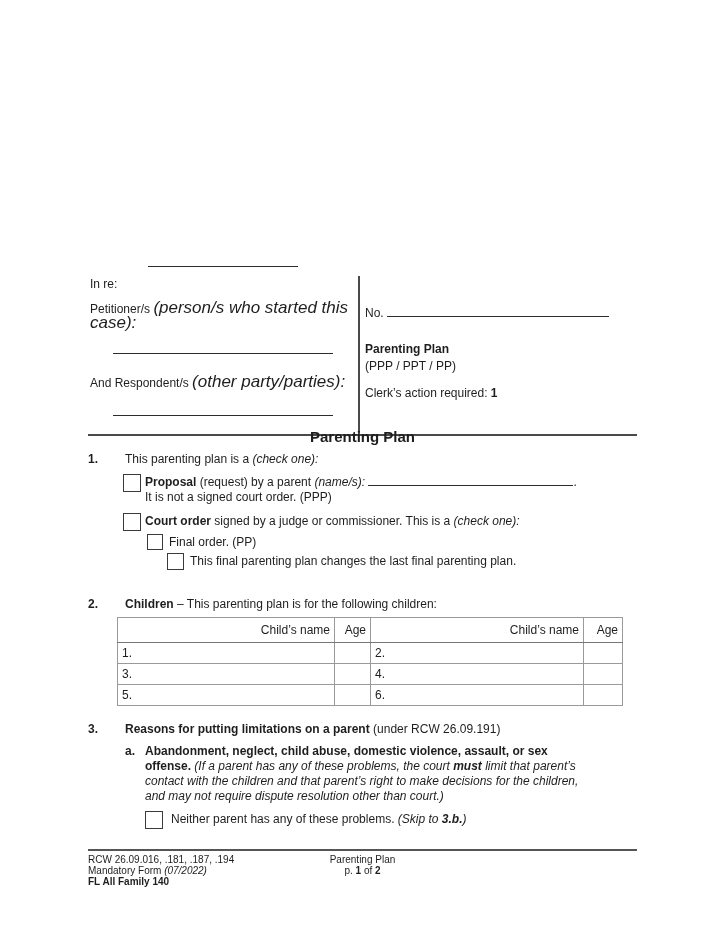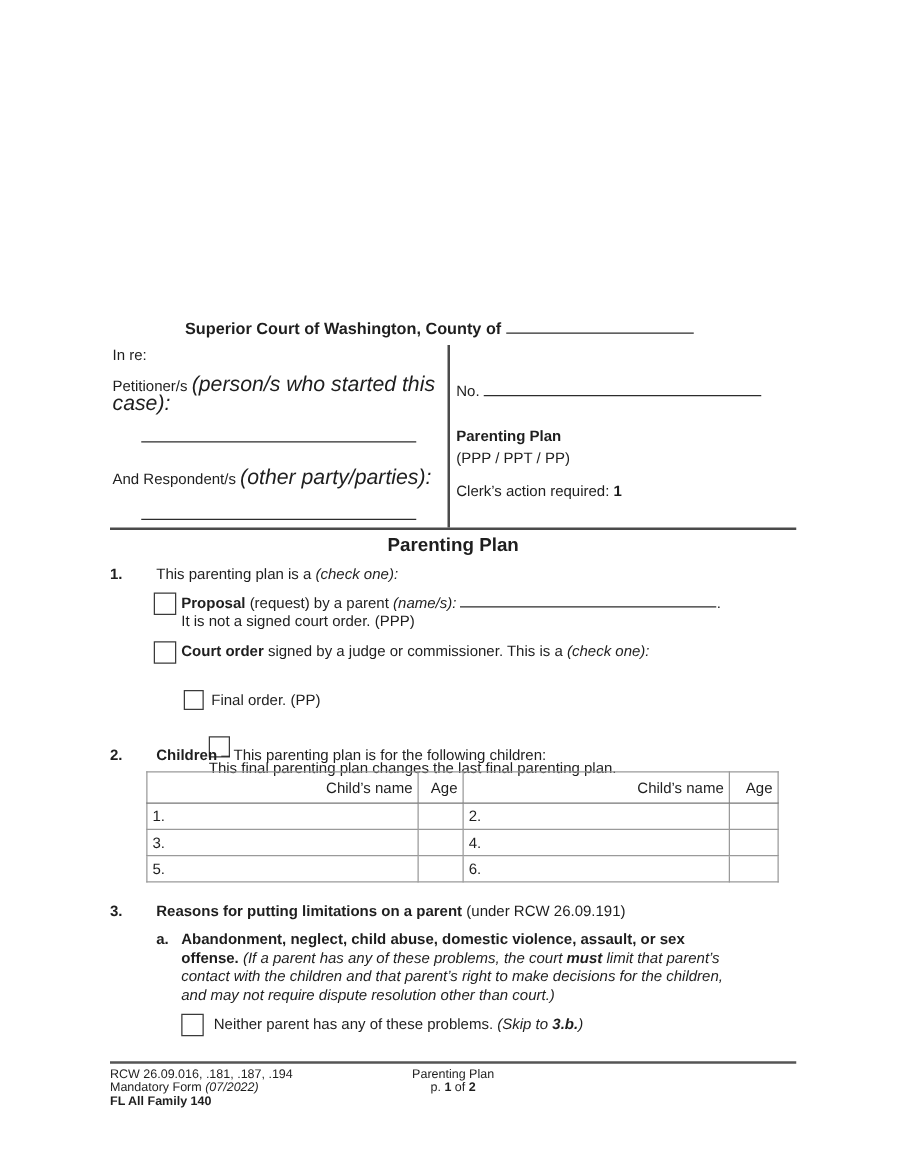"Superior Court of Washington, County" span { html: <span>Superior Court of Washington, County of</span> -> none }
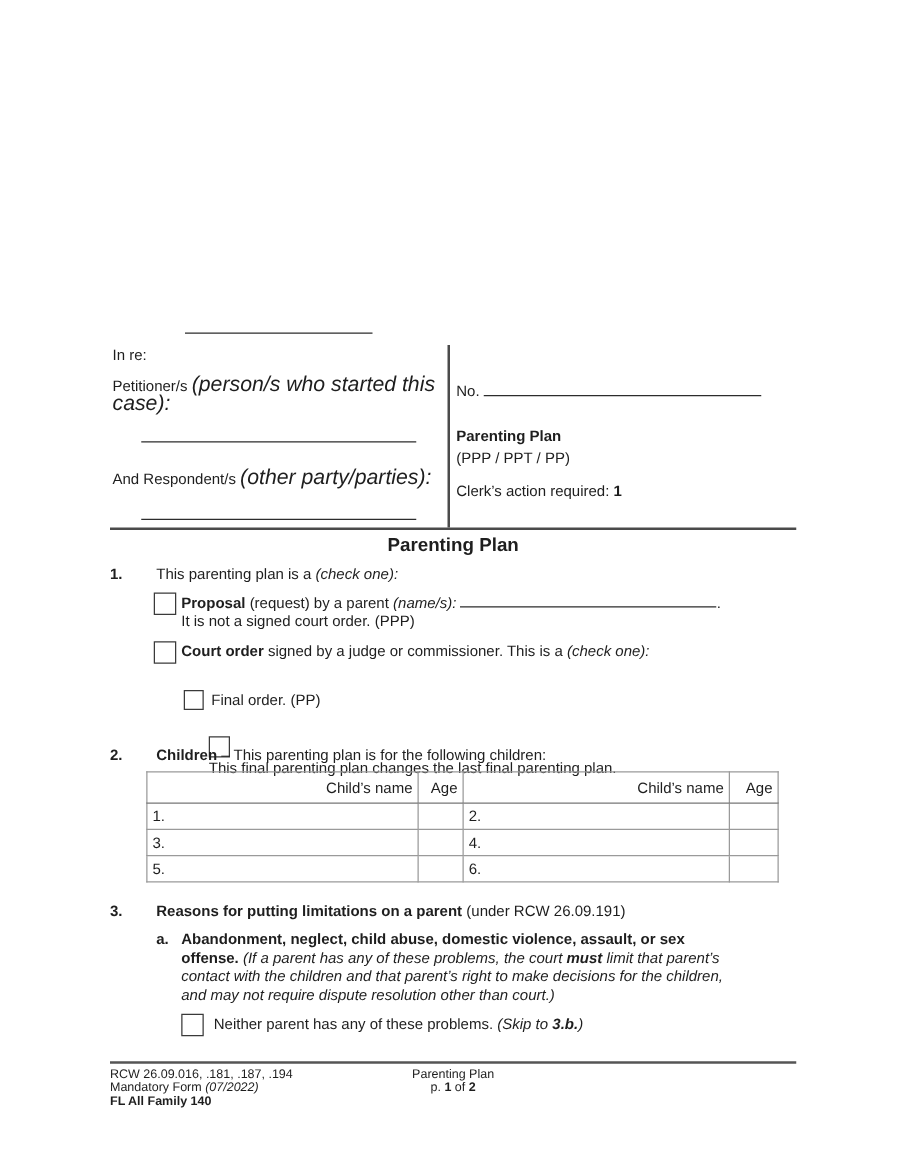"In re:" .cap-left { padding: 2px 6px 6px 2px -> 2px 6px 18px 2px }
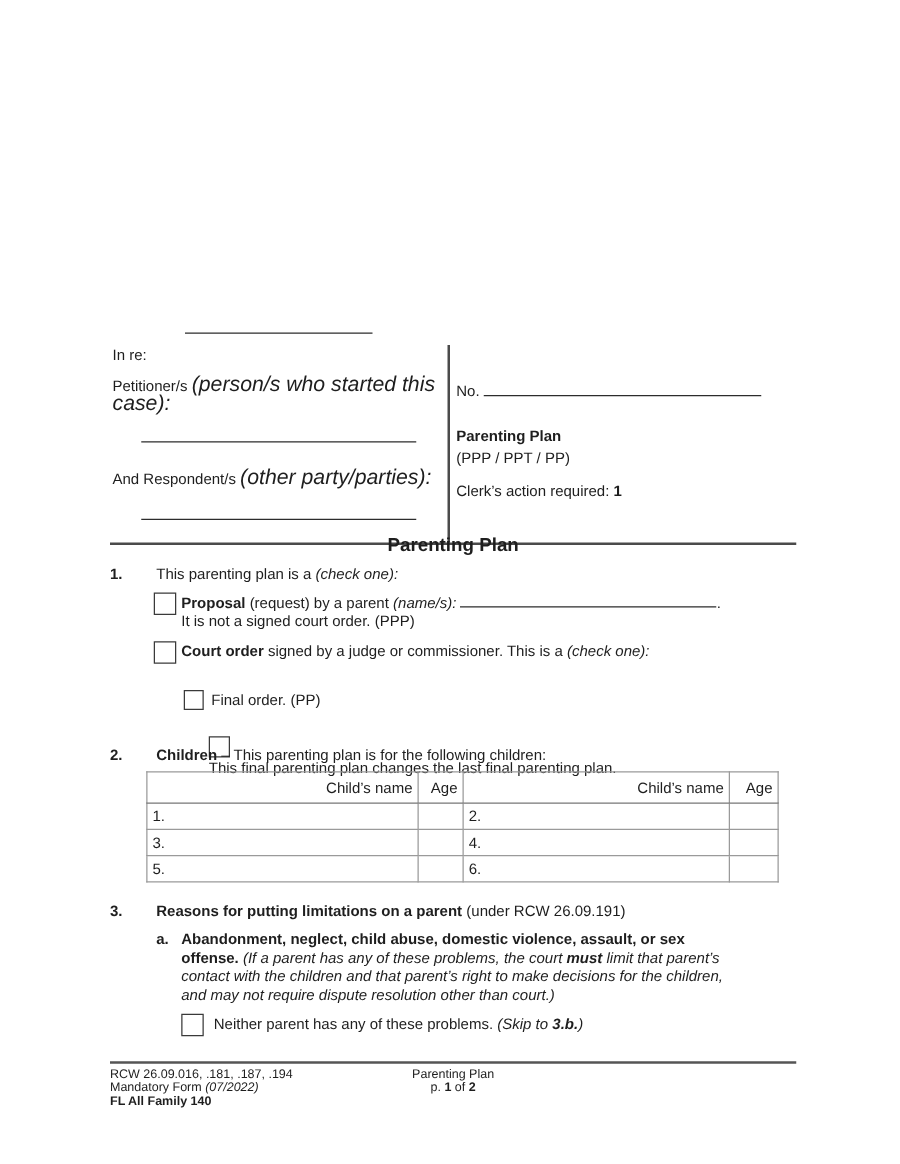"Final order. (PP)" .mt3 { margin-top: 21px -> 3px }
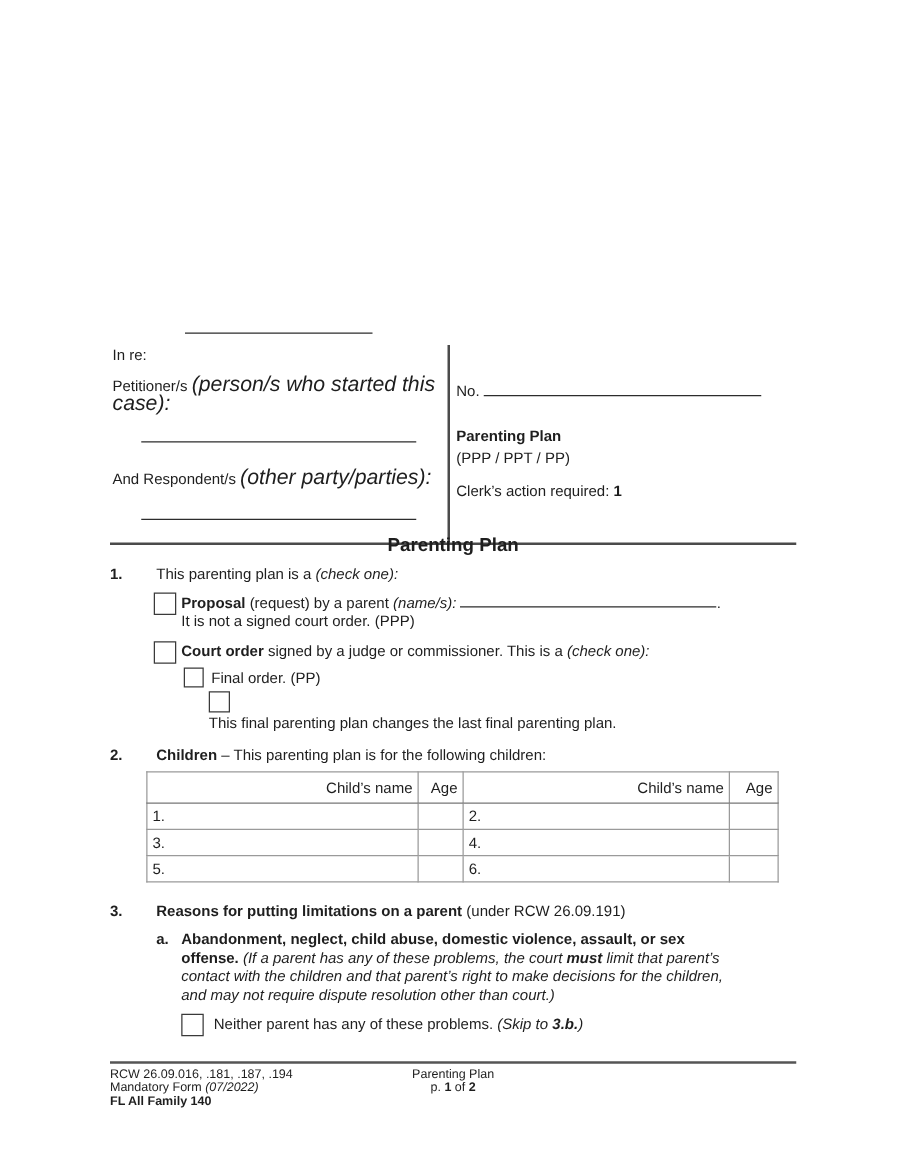"This final parenting plan changes" .ind-sub2 { flex-direction: column -> none }
